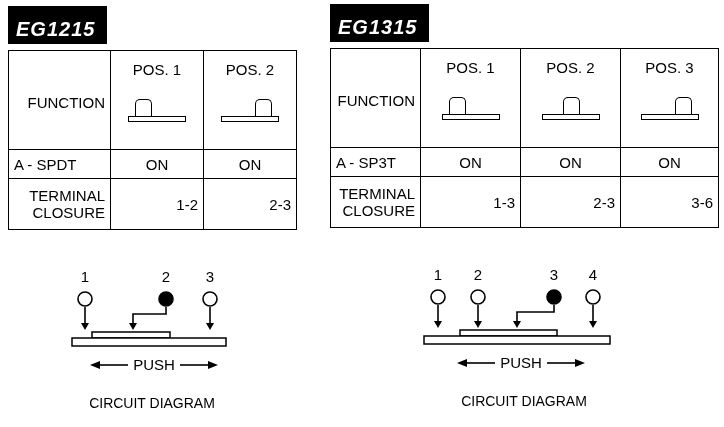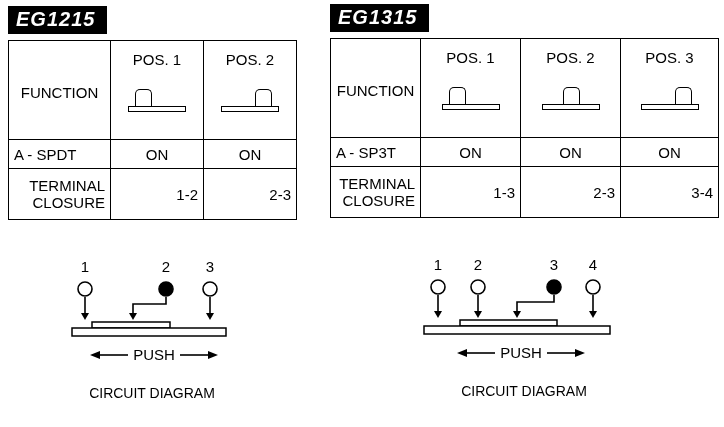"EG1215" .title-bar { padding: 2px 12px 3px 8px -> 12px 12px 3px 8px }
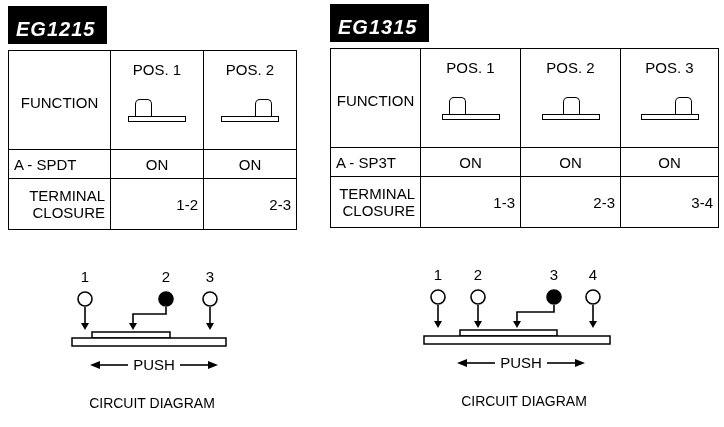"FUNCTION" table.func .fn-cell { text-align: center -> right }
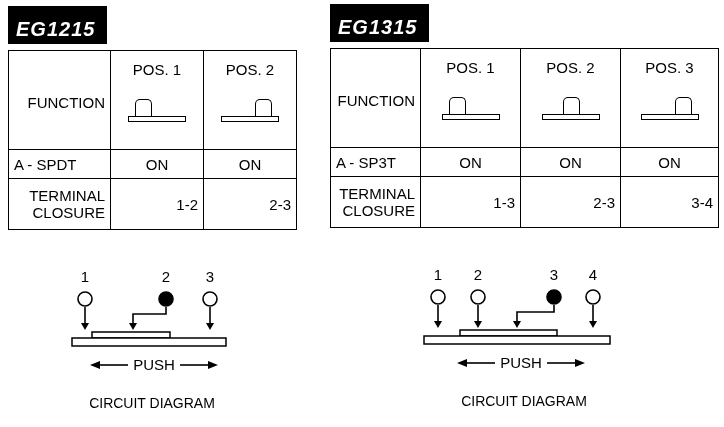"3-4" td.val { text: 3-4 -> 3-6 }
